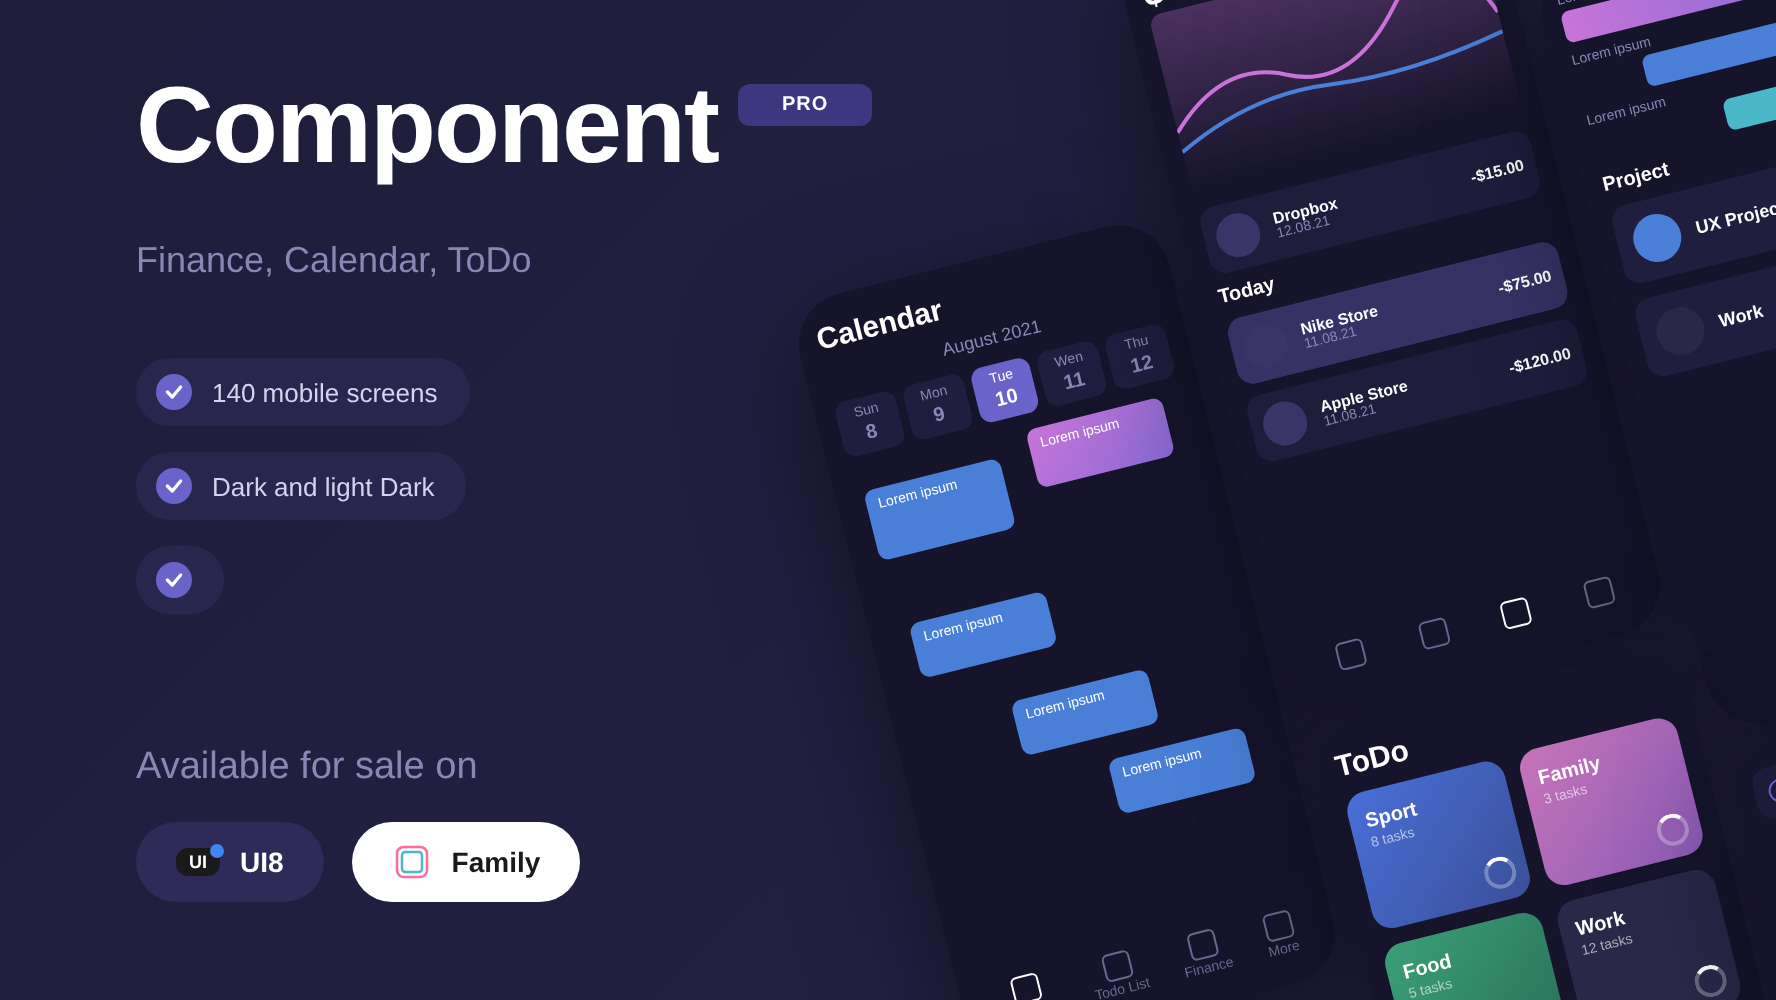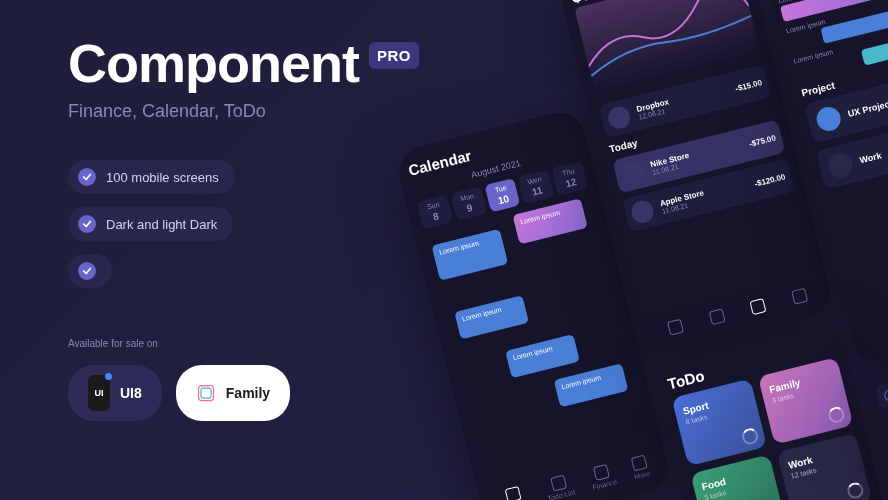"PRO" .pro-badge { font-size: 15px -> 10px; padding: 5px 8px -> 5px 22px }
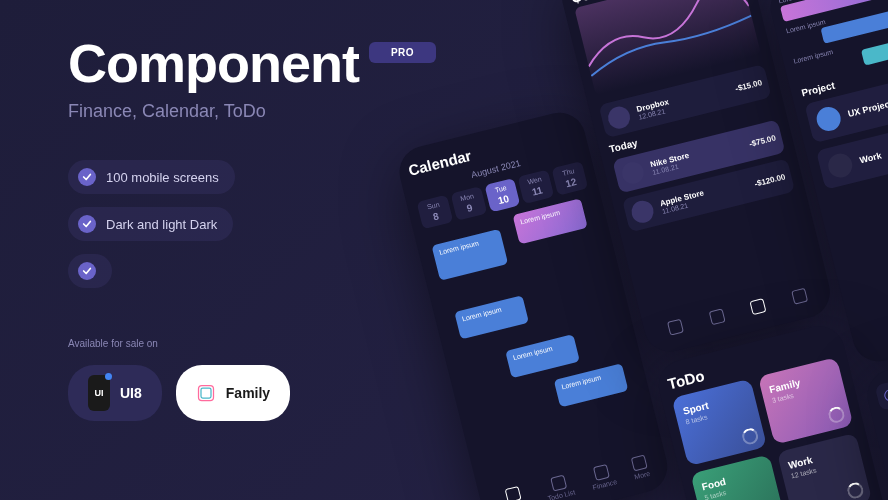"Finance, Calendar, ToDo" .subtitle { margin-top: 11px -> 30px }
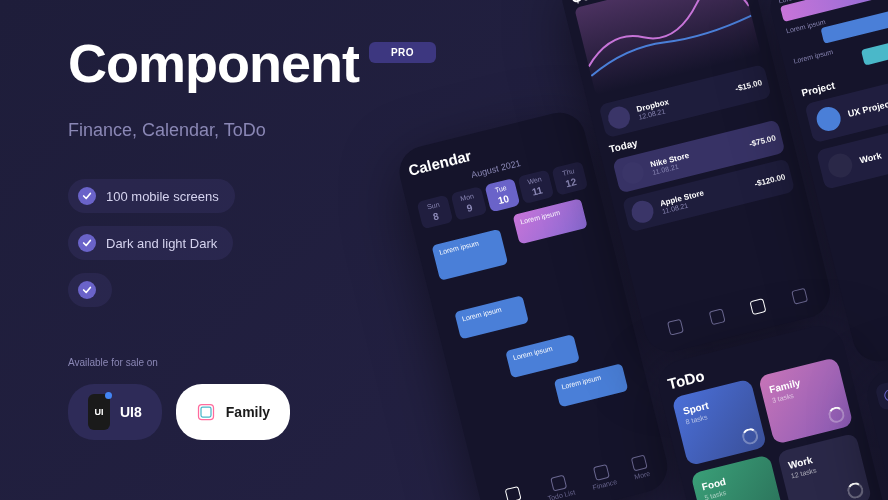"100 mobile screens" span.pill-text { text: 100 -> 140 }
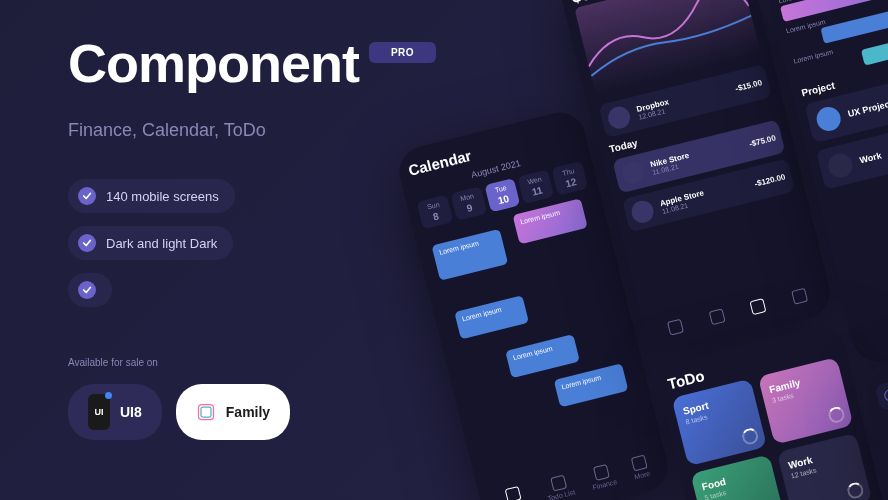"Available for sale on" .available { font-size: 10px -> 19px; margin-top: 50px -> 66px }
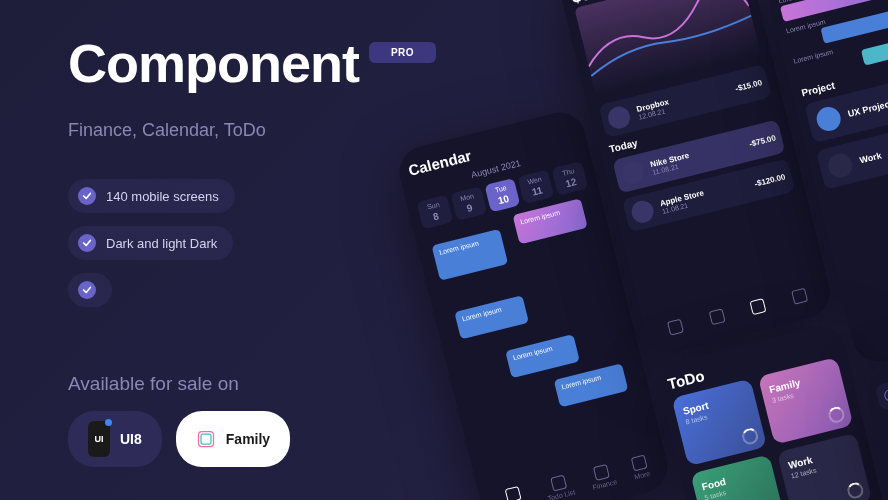"UI" .ui8-icon { height: 36px -> 14px }
